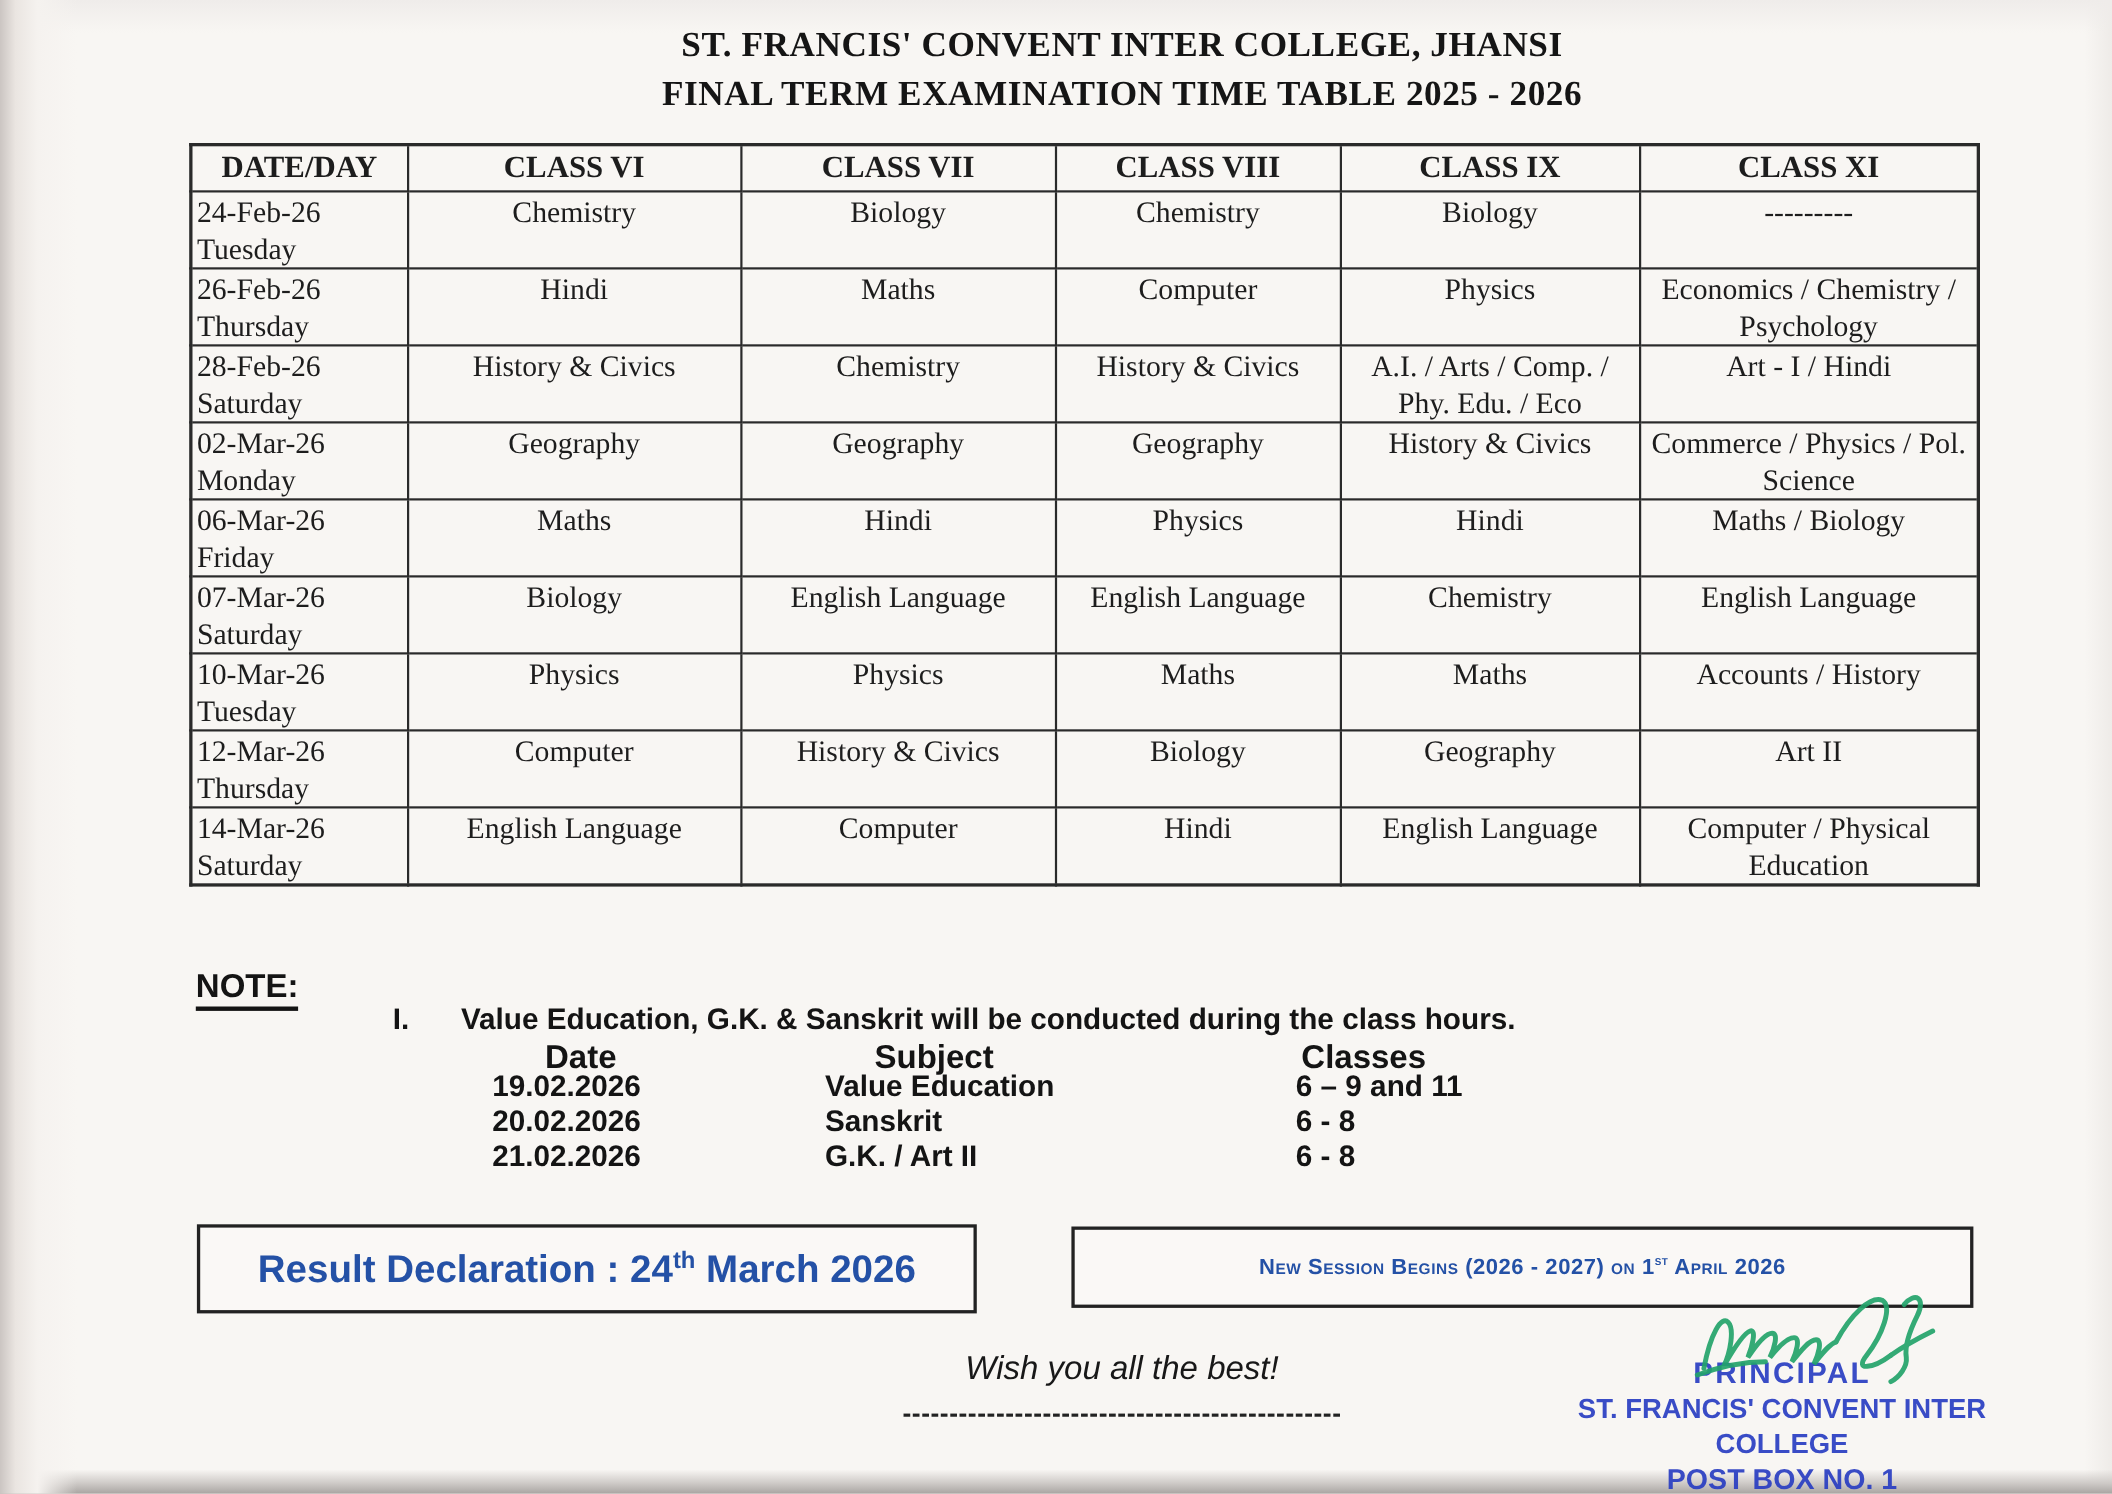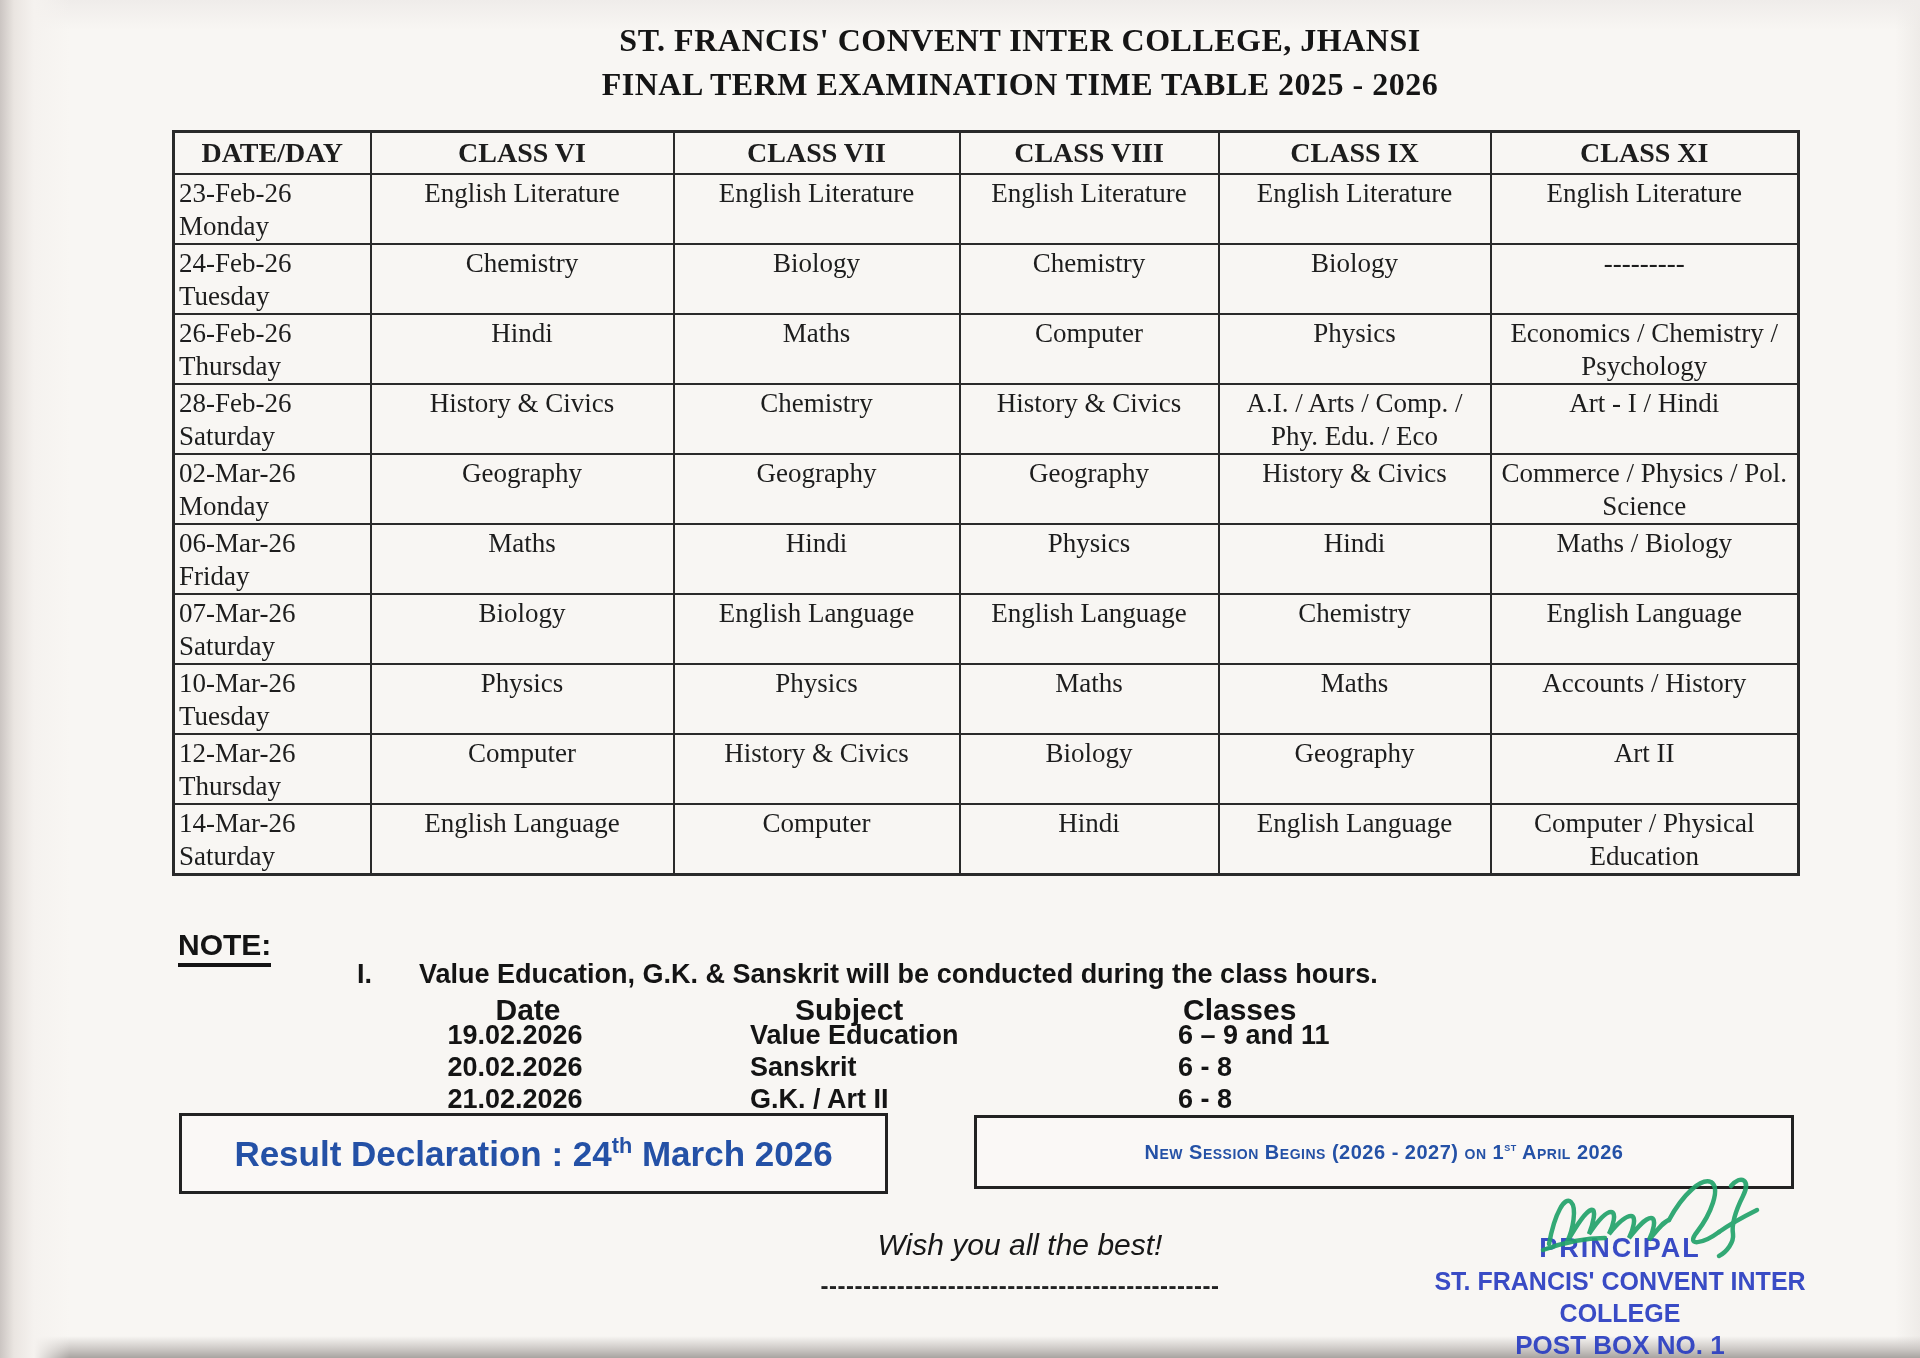"23-Feb-26" tr { html: <tr> <td> <div>23-Feb-26</div> <div>Monday</div> </td> <td>English Literature</td> <td>English Literature</td> <td>English Literature</td> <td>English Literature</td> <td>English Literature</td> </tr> -> none }
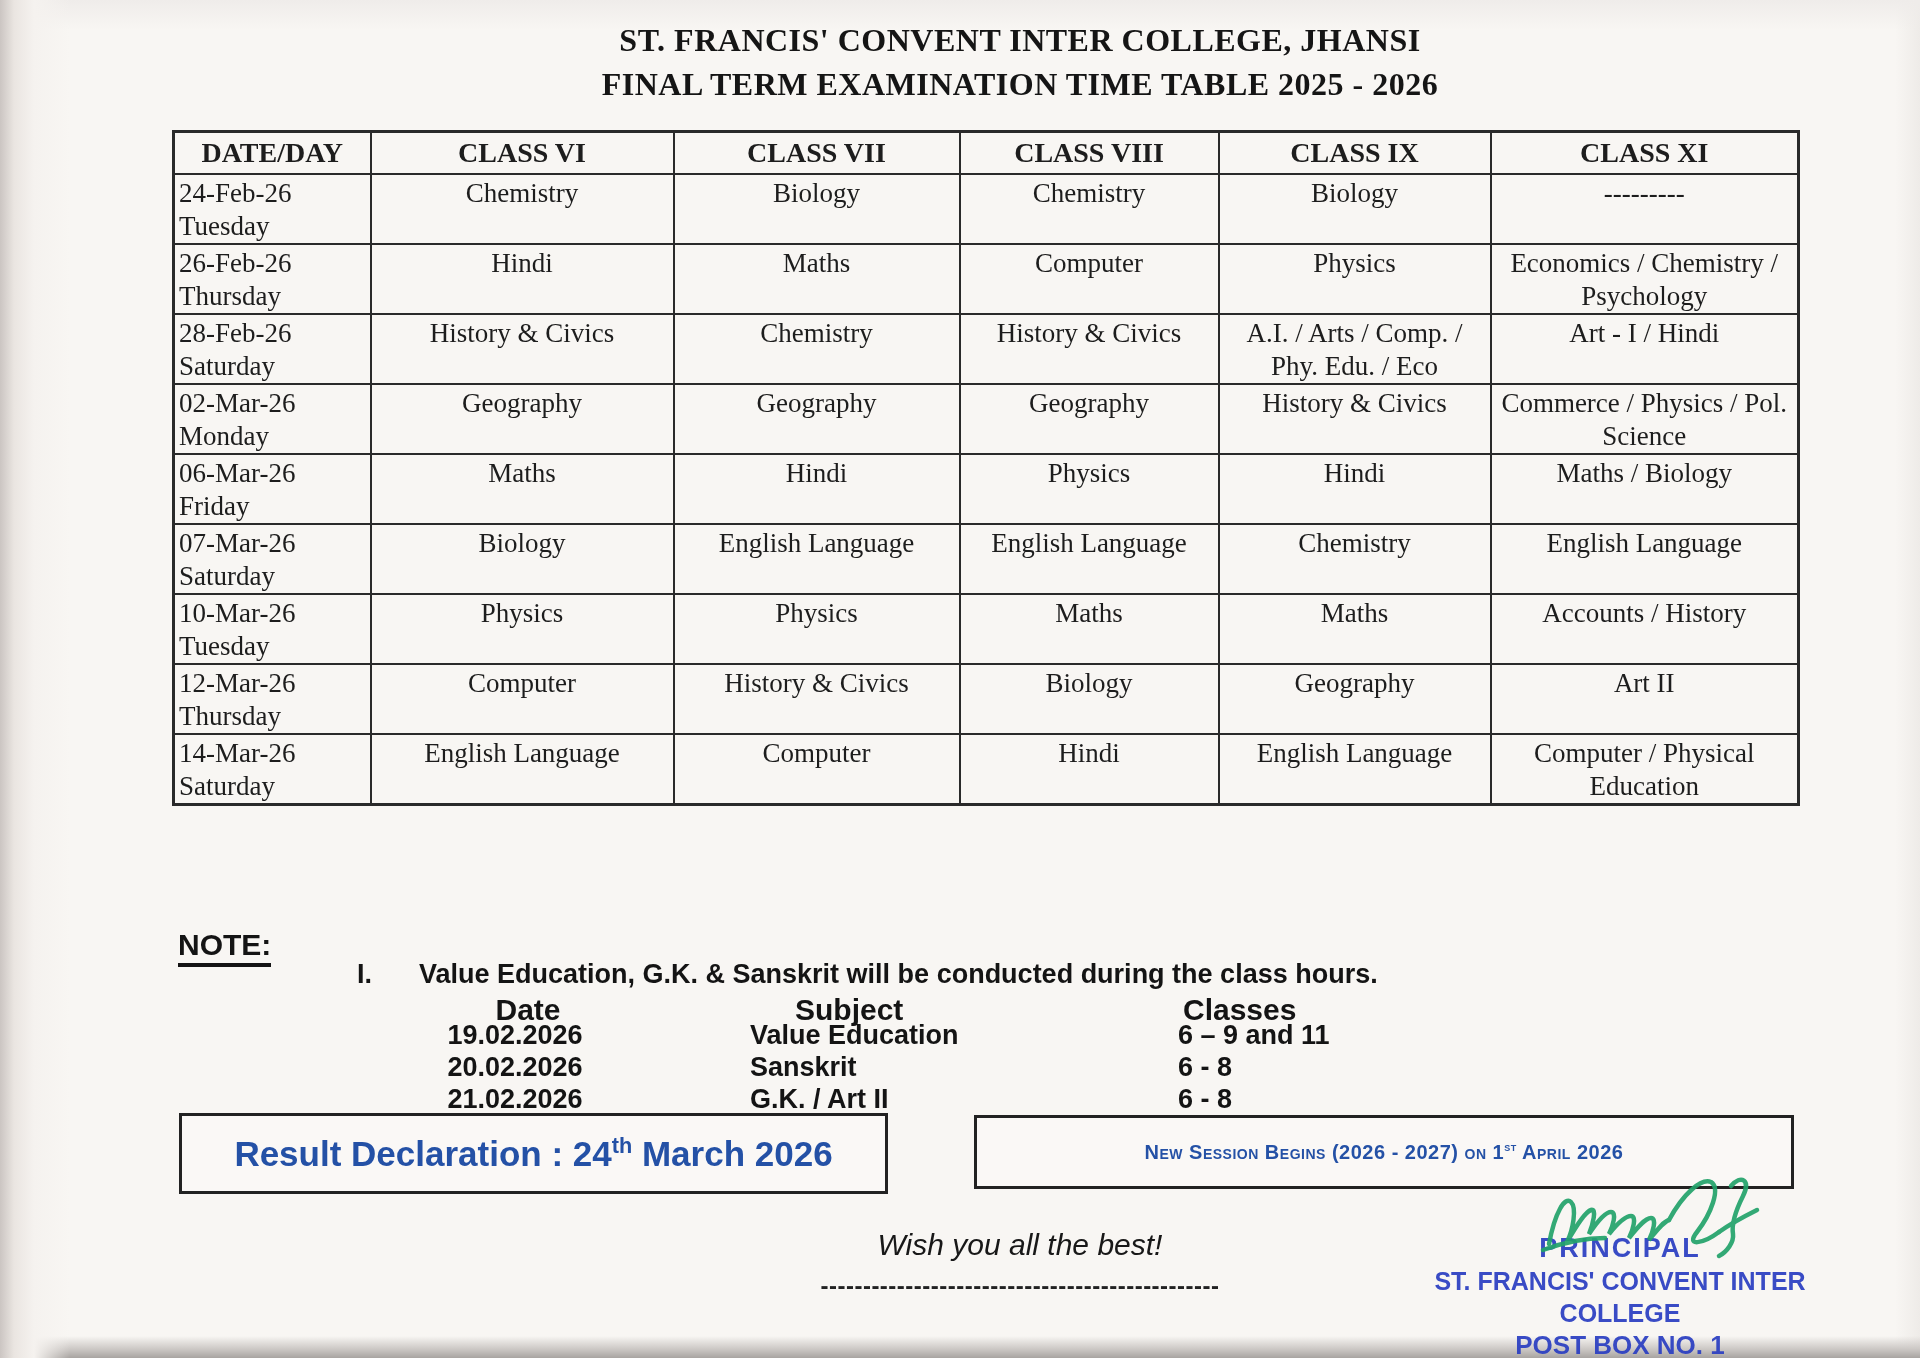"NOTE:" .note-block { margin-top: 48px -> none }
